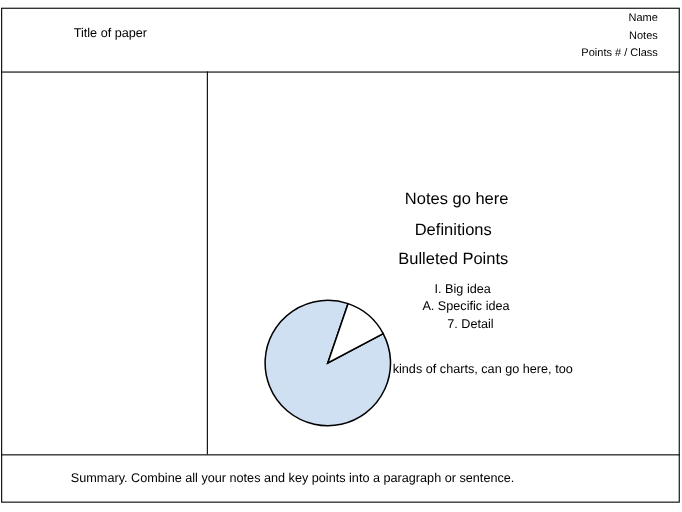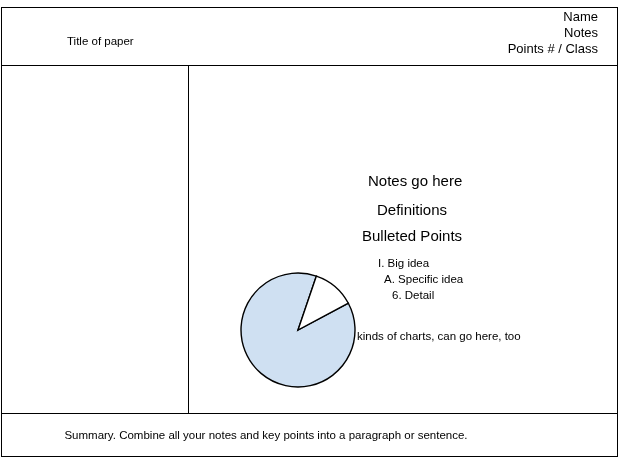"Name" .header-block { font-size: 13px -> 10px }
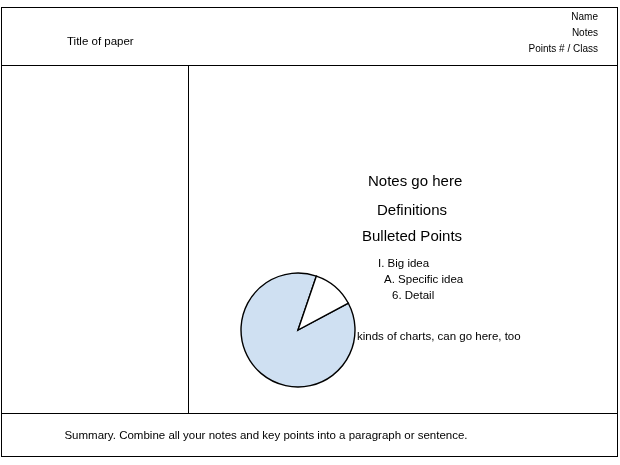"Title of paper" .title-of-paper { margin-top: 10px -> none }
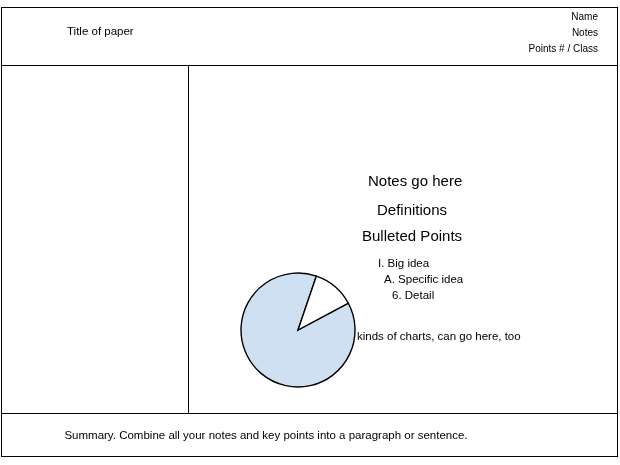"I. Big idea" .outline { text-align: none -> center }
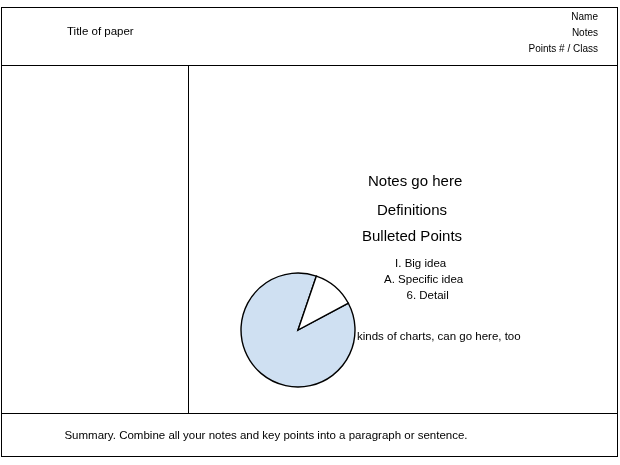"6. Detail" div.lvl3 { text: 6 -> 7 }
